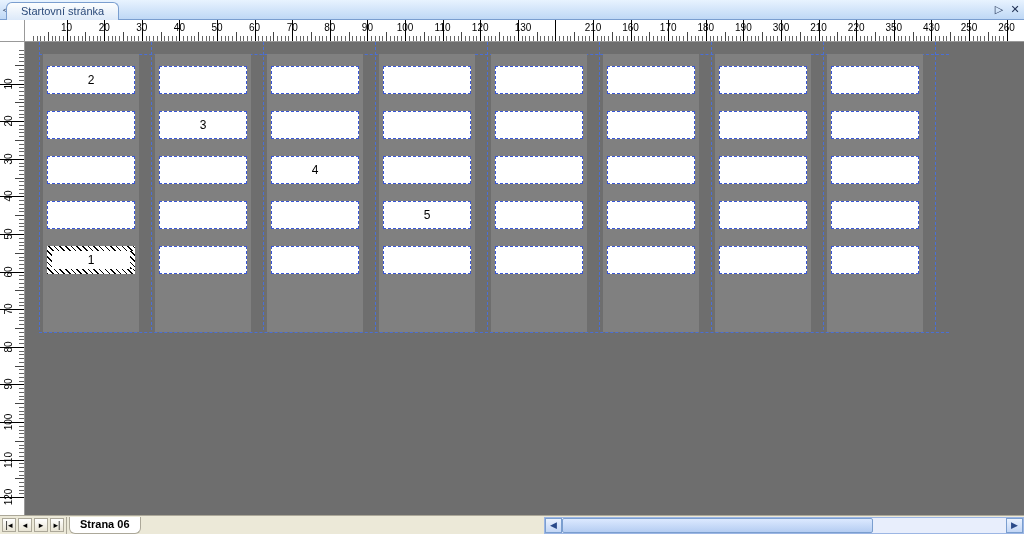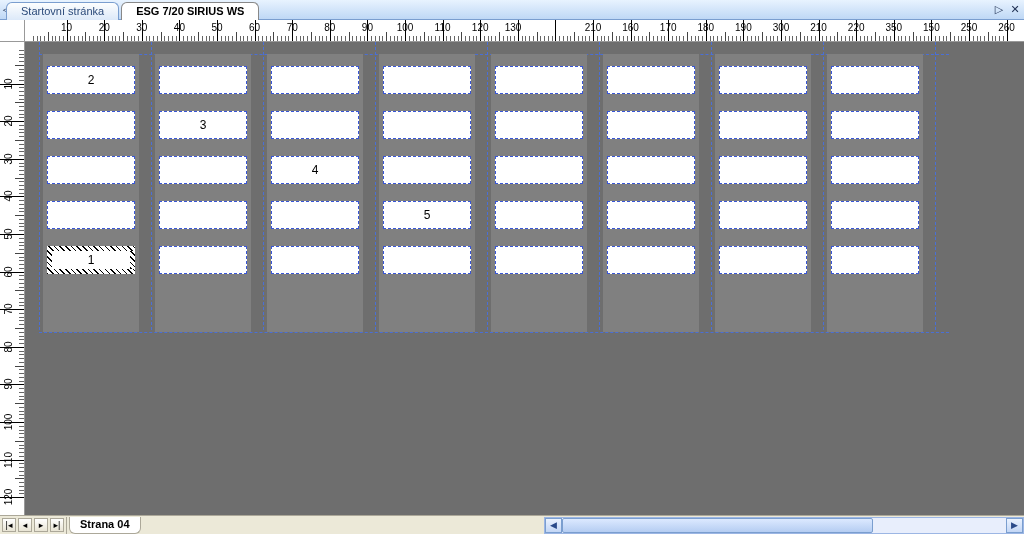"ESG 7/20 SIRIUS WS" div.tab { html: <div>ESG 7/20 SIRIUS WS</div> -> none }
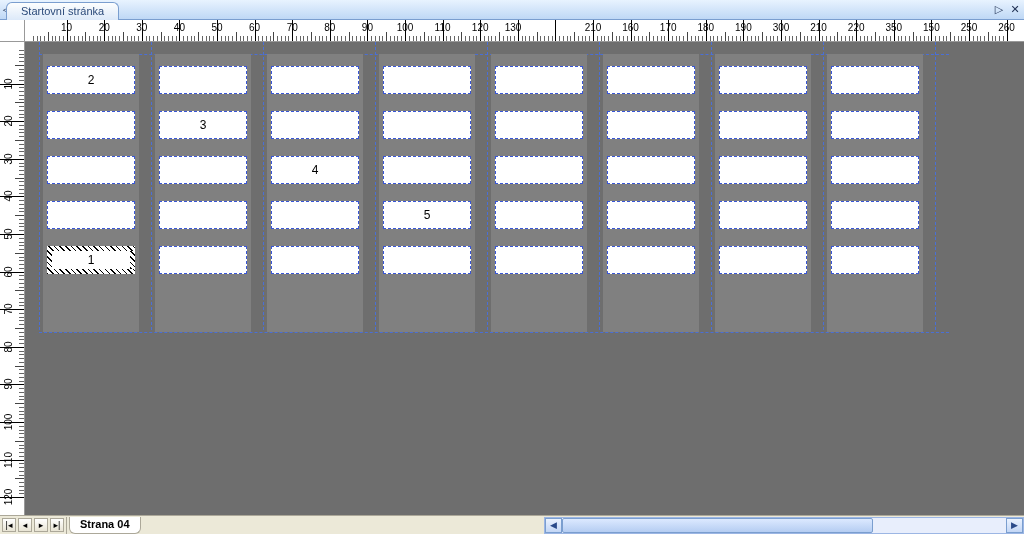"130" div.h-label { left: 488px -> 498px }
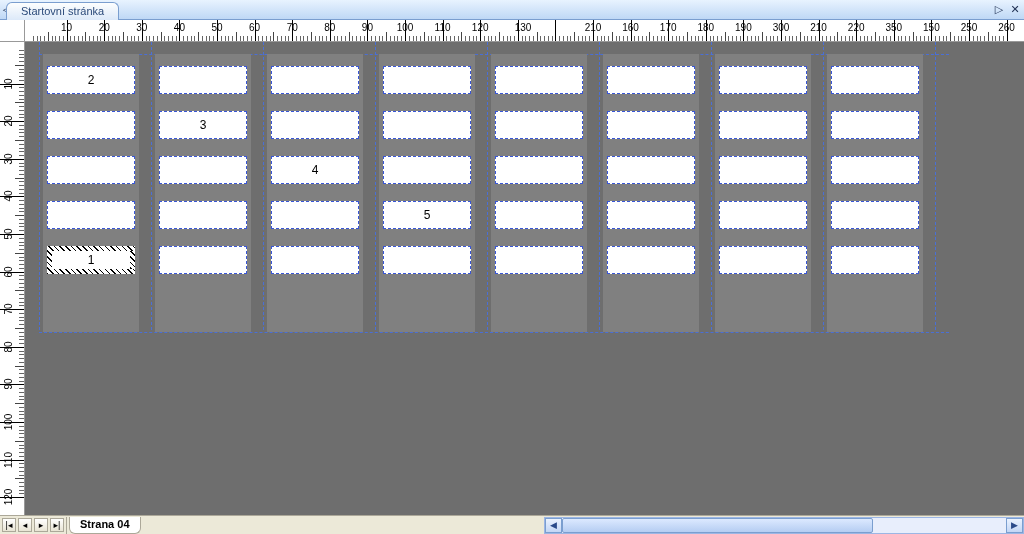"150" div.h-label { text: 150 -> 430 }
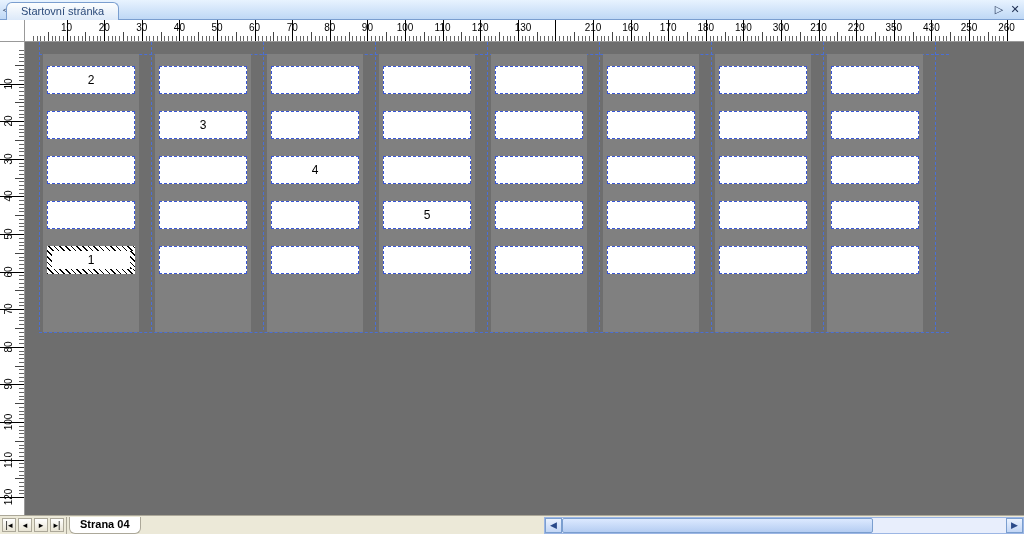"Strana 04" div.page-tab { text: 04 -> 06 }
